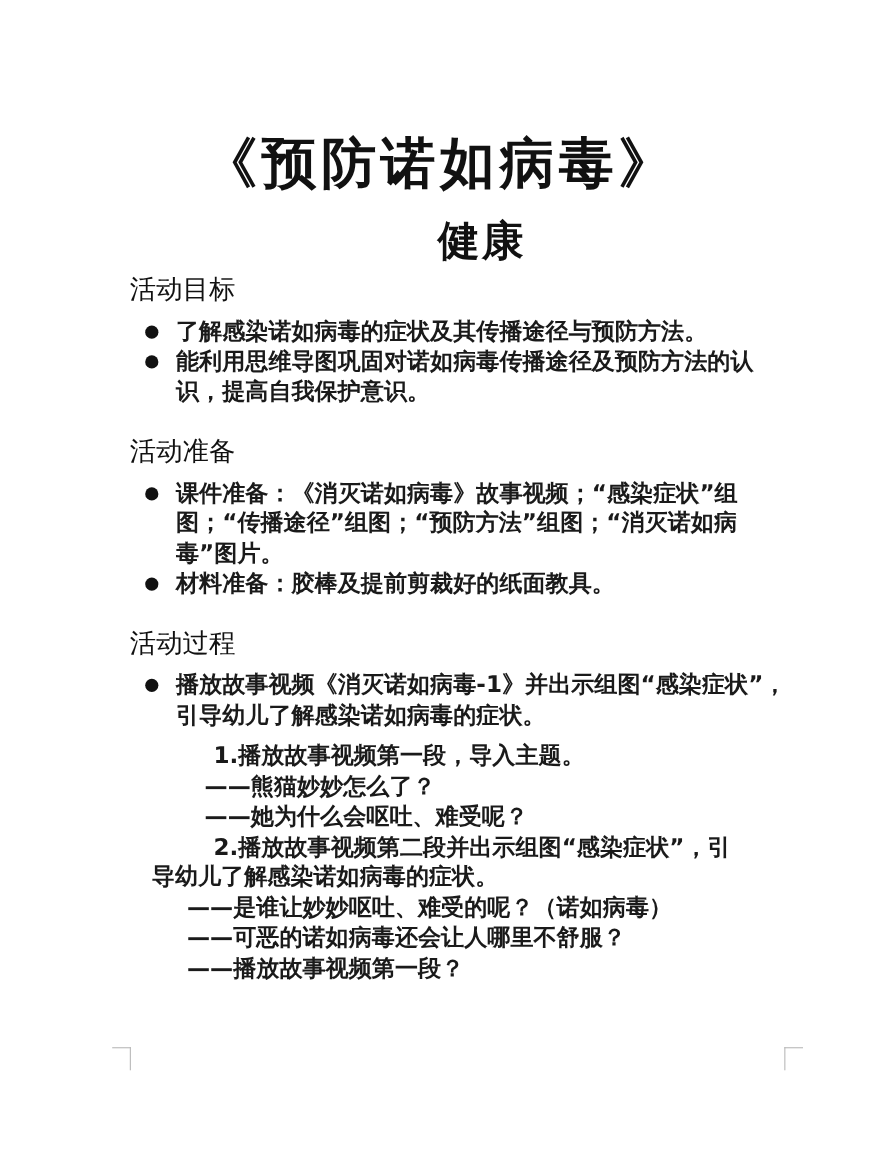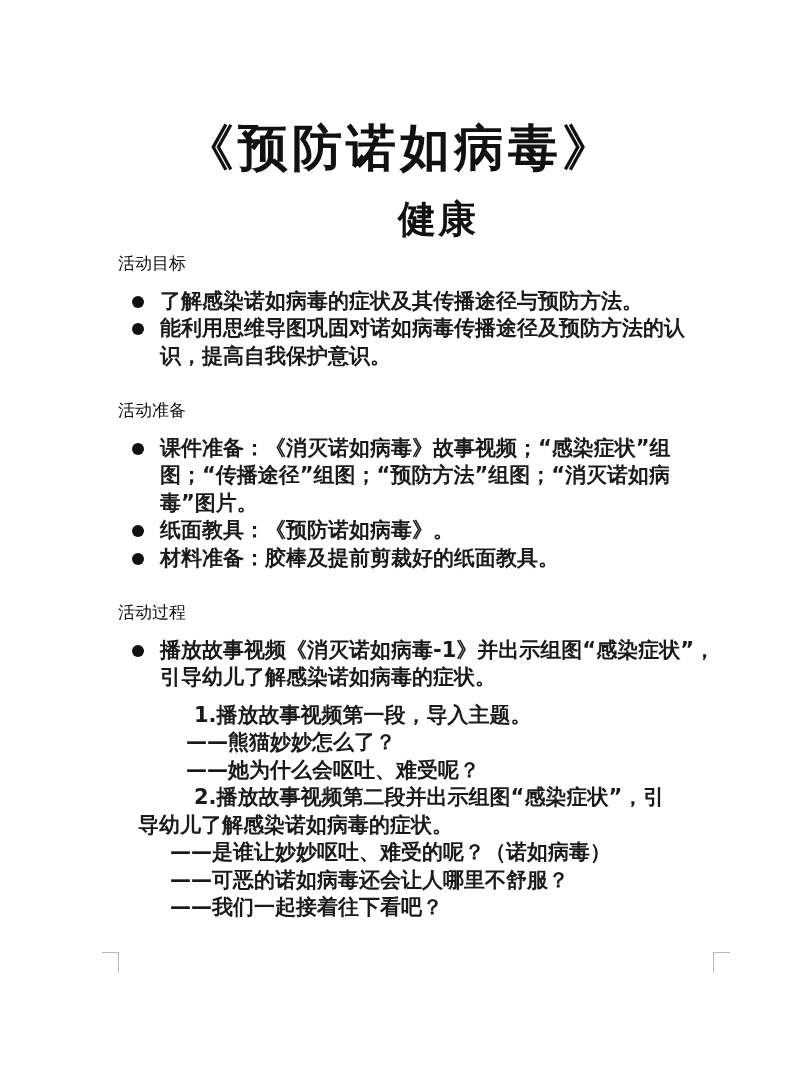"活动目标" .section-heading { font-size: 17px -> 24px }
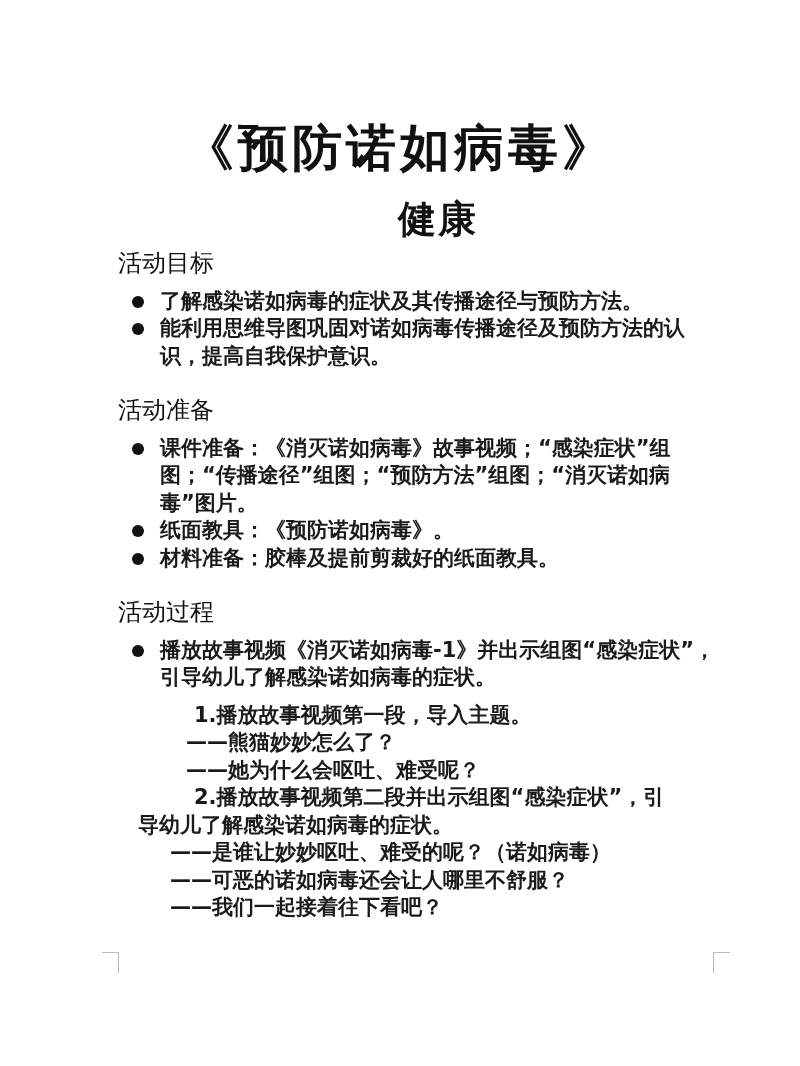"纸面教具：《预防诺如病毒》。" li { html: <li> <span></span> <span>纸面教具：《预防诺如病毒》。</span> </li> -> none }
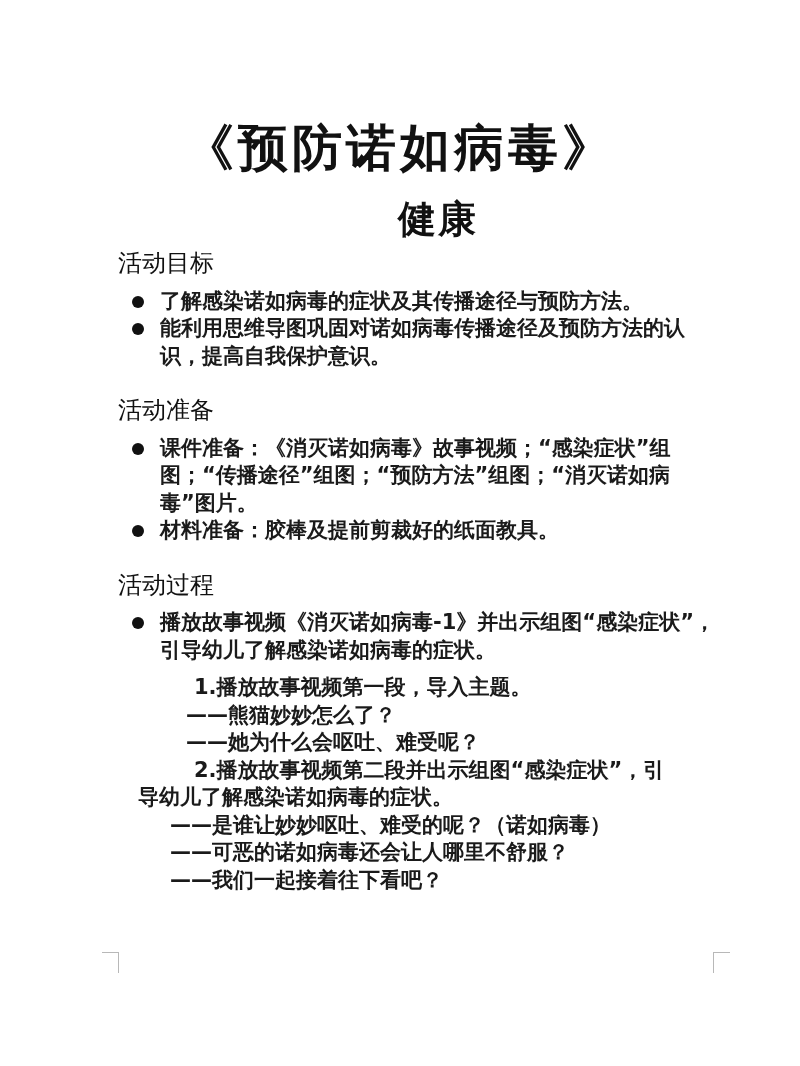"——我们一起接着往下看吧？" div.para { text: 我们一起接着往下看吧 -> 播放故事视频第一段 }
